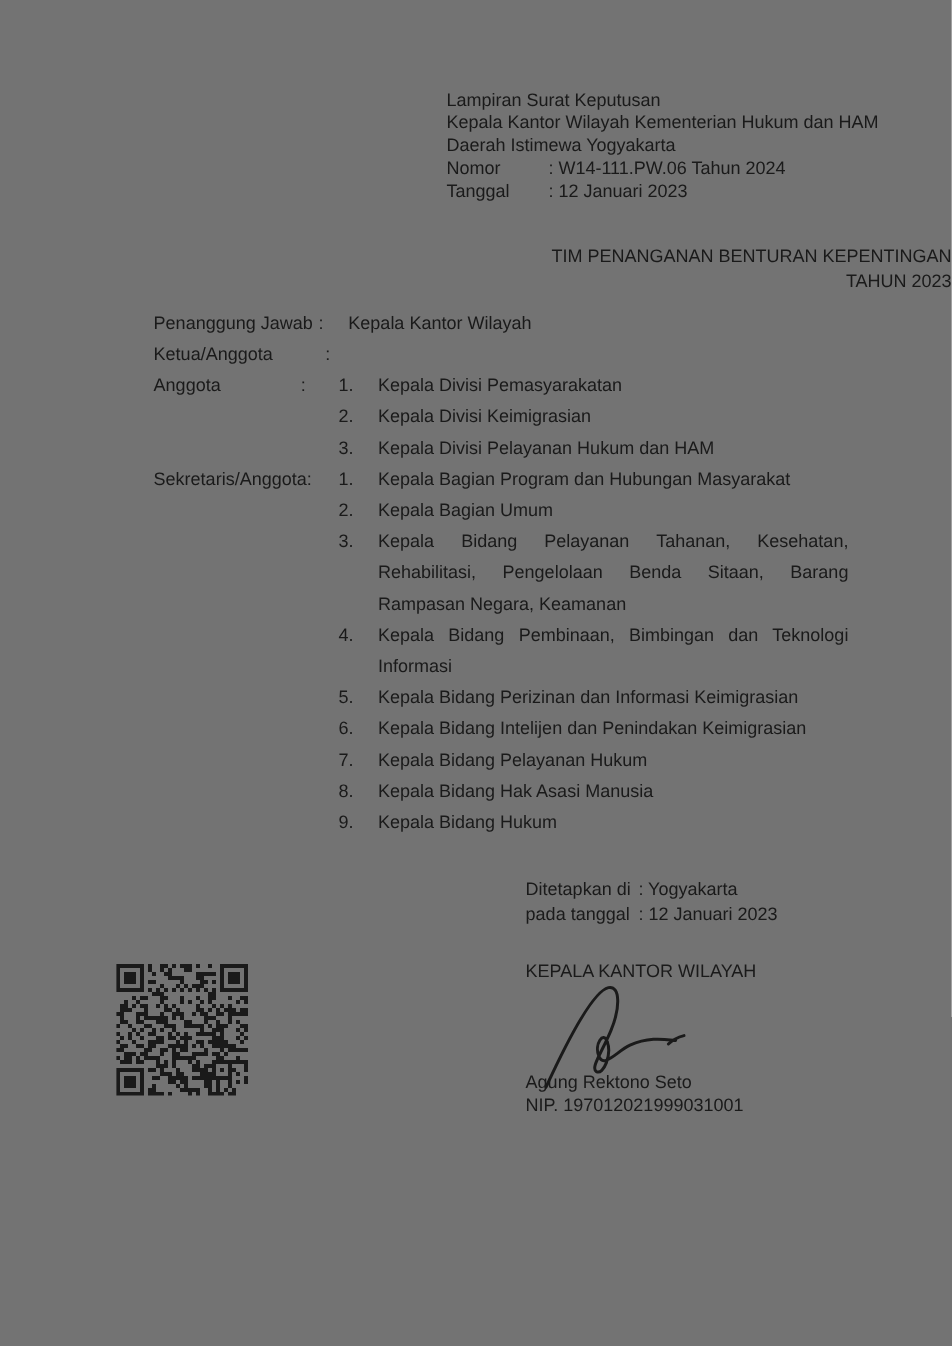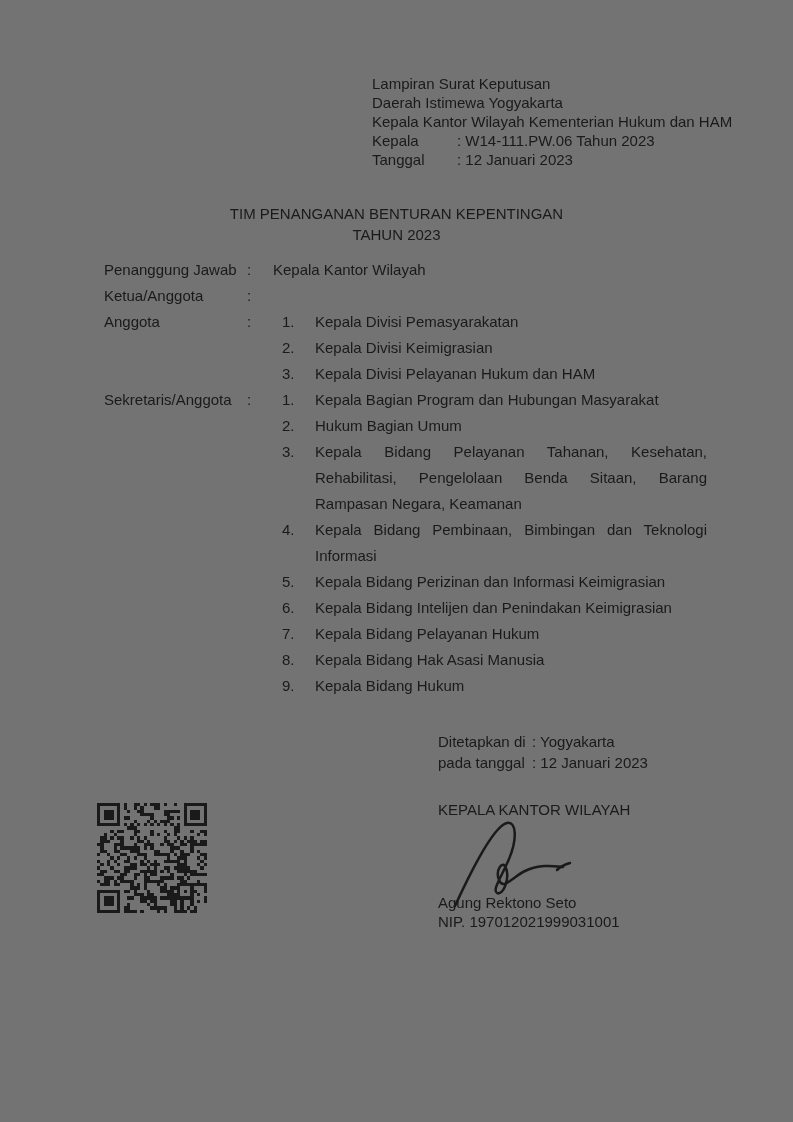"Daerah Istimewa Yogyakarta" div { order: before "Kepala Kantor Wilayah Kementerian Hukum" -> after "Kepala Kantor Wilayah Kementerian Hukum" }
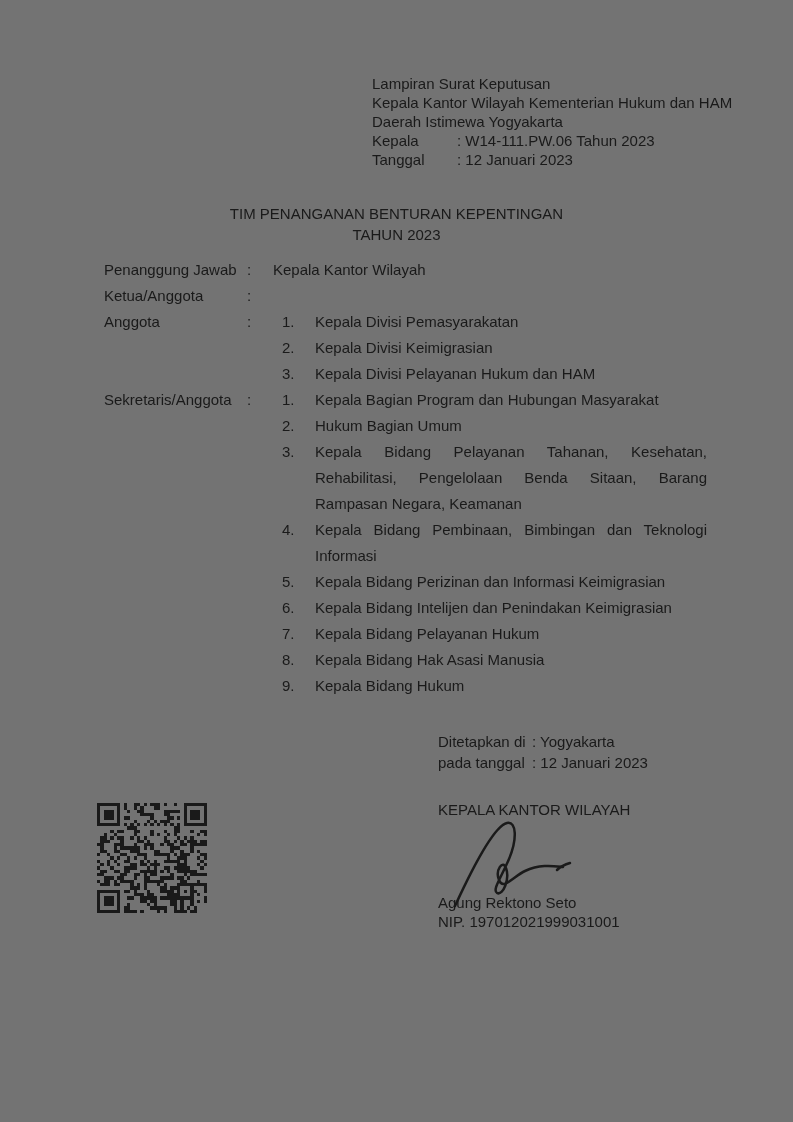"Kepala" span.k { text: Kepala -> Nomor }
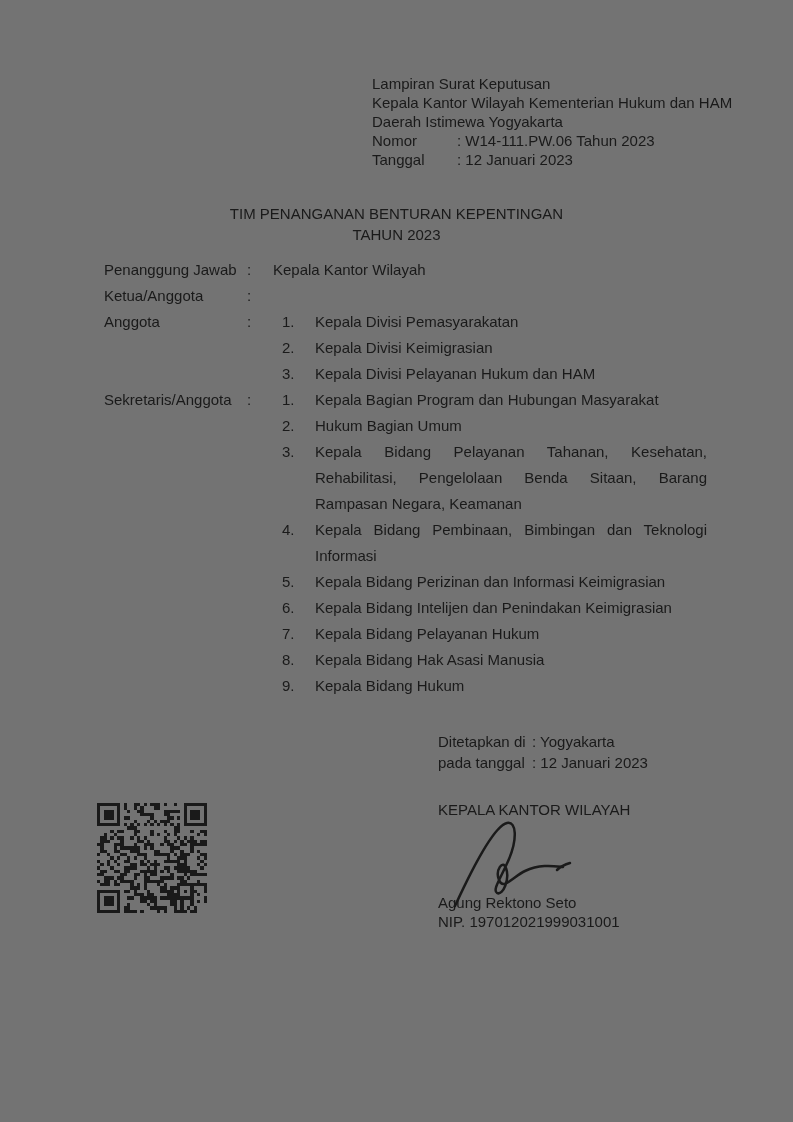": W14-111.PW.06 Tahun 2023" span { text: 2023 -> 2024 }
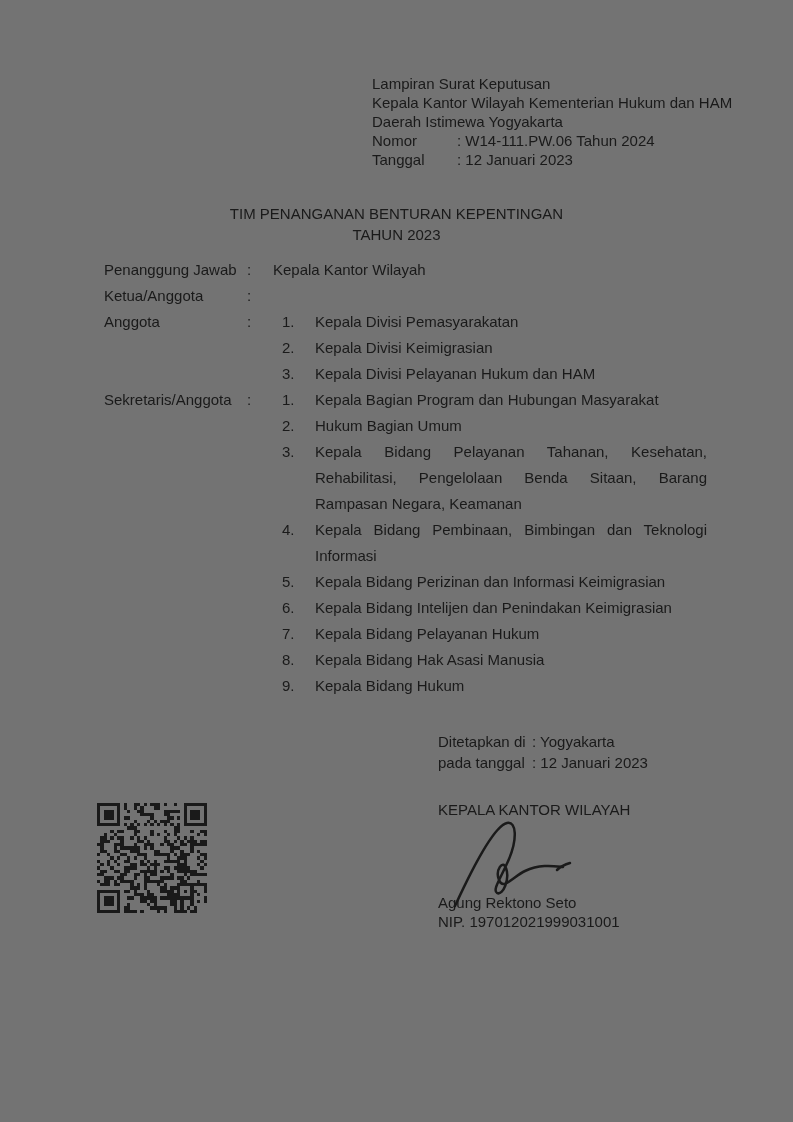"TIM PENANGANAN BENTURAN KEPENTINGAN" .doc-title { text-align: center -> right }
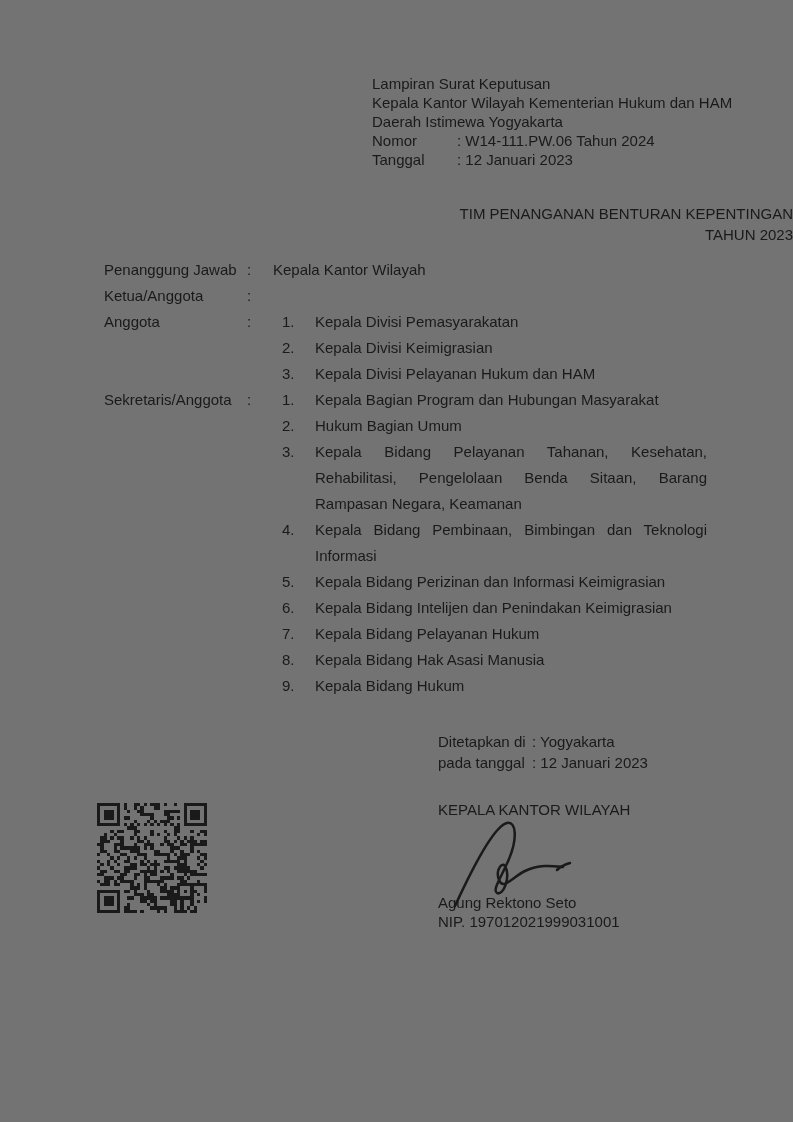"Penanggung Jawab" .role-label { margin-left: none -> 24px }
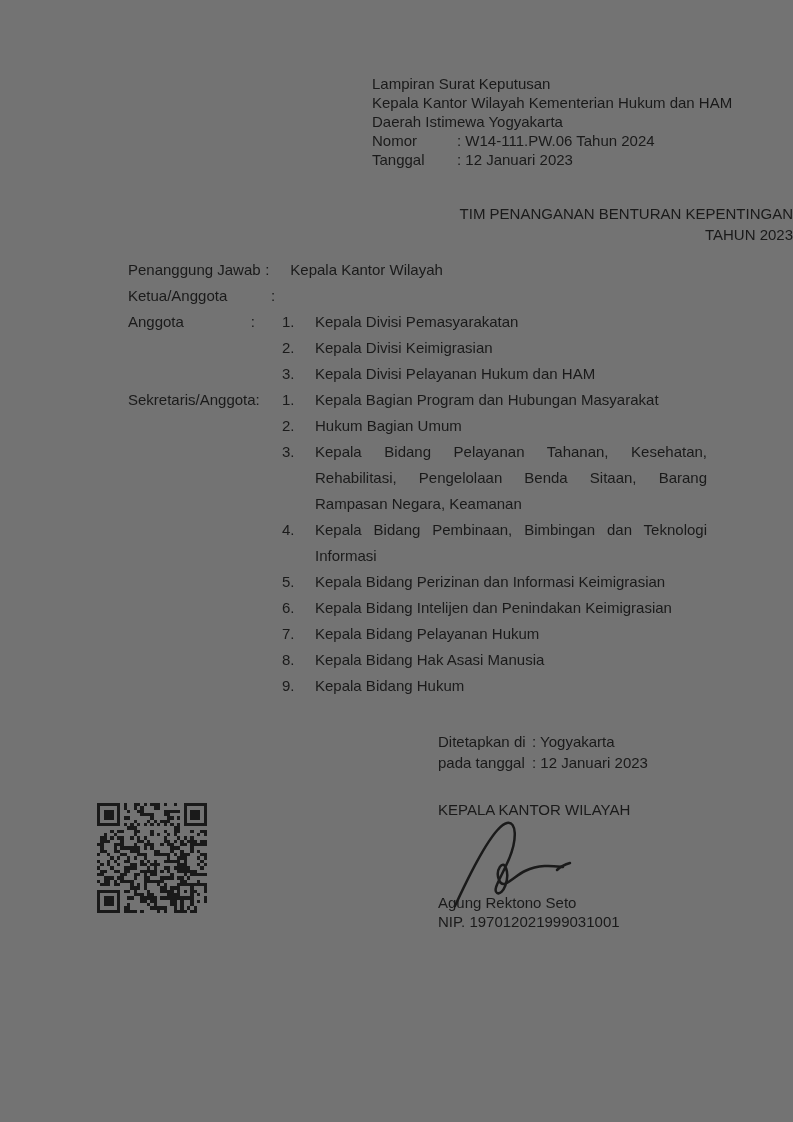"Hukum Bagian Umum" div.role-item-text { text: Hukum -> Kepala }
